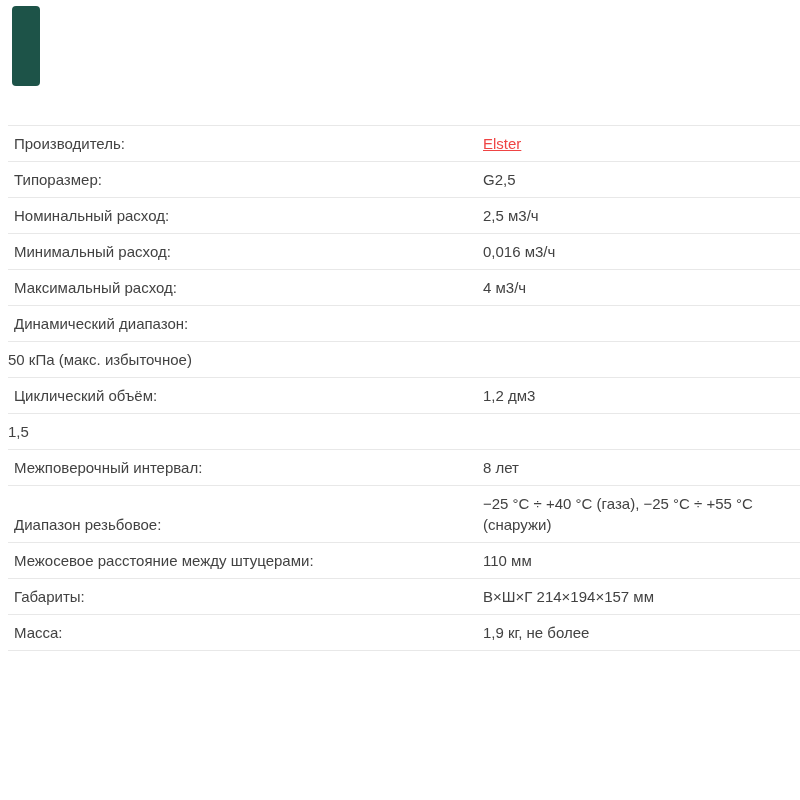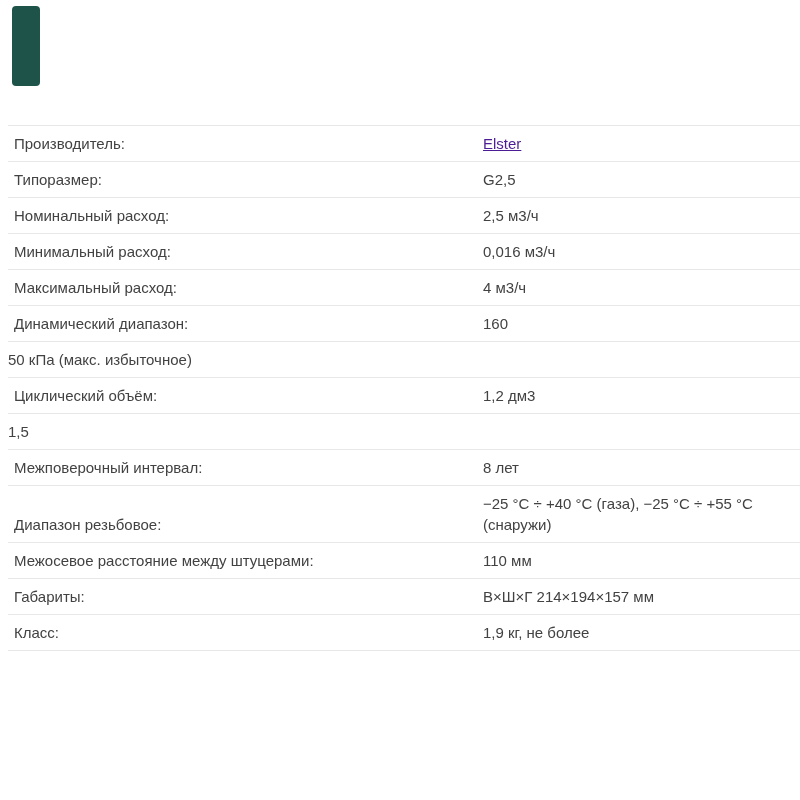"Elster" a.spec-link { color: #4c1d95 -> #ef4444 }
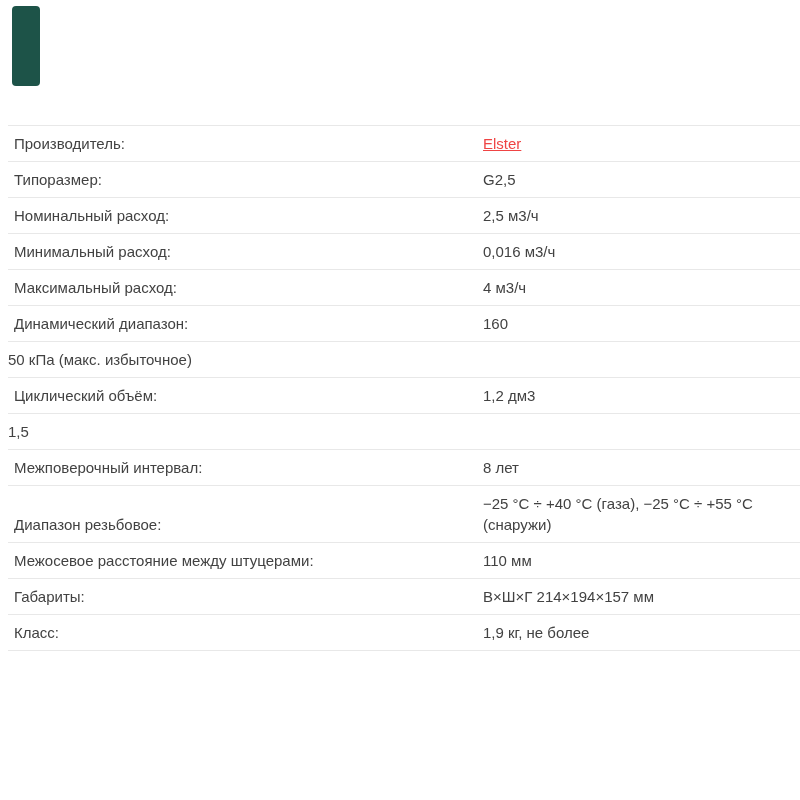"160" div.spec-value { html: <div>160</div> -> none }
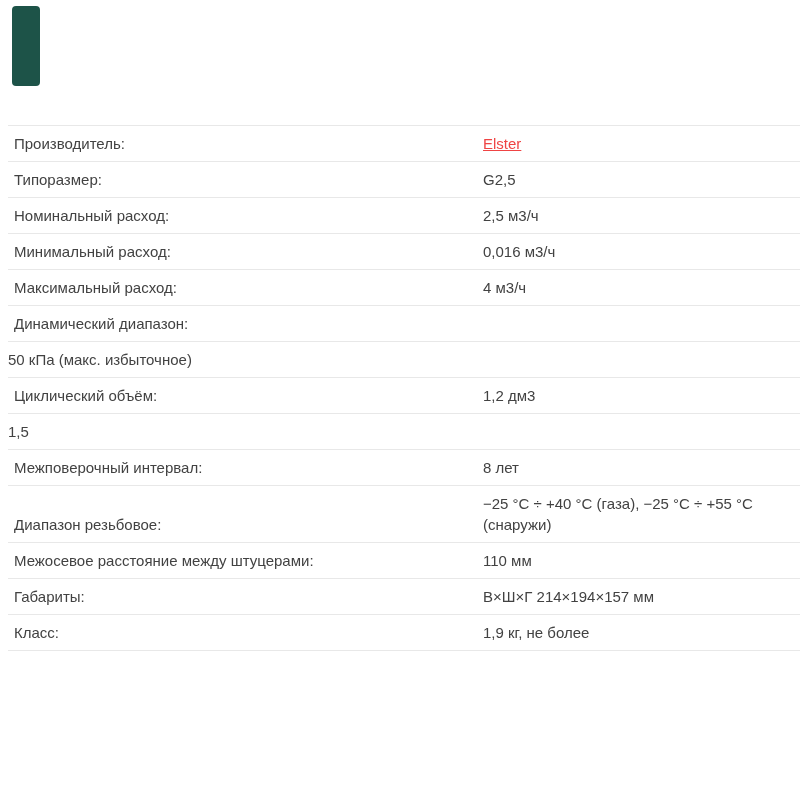"Класс:" div.spec-label { text: Класс -> Масса }
